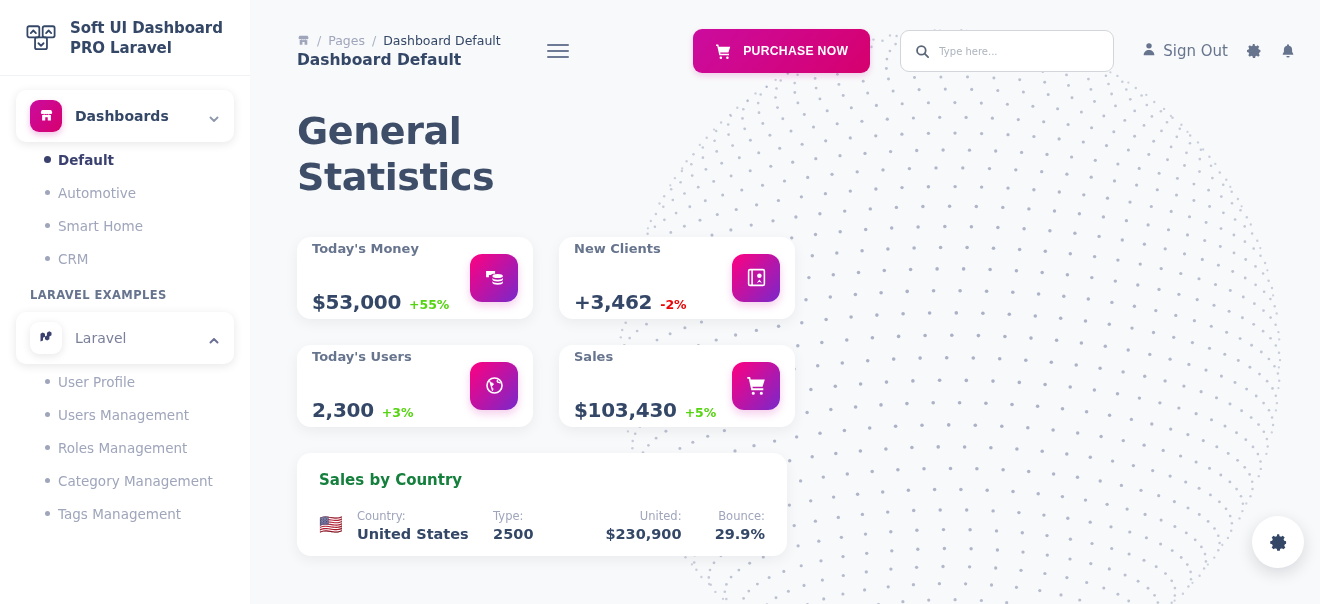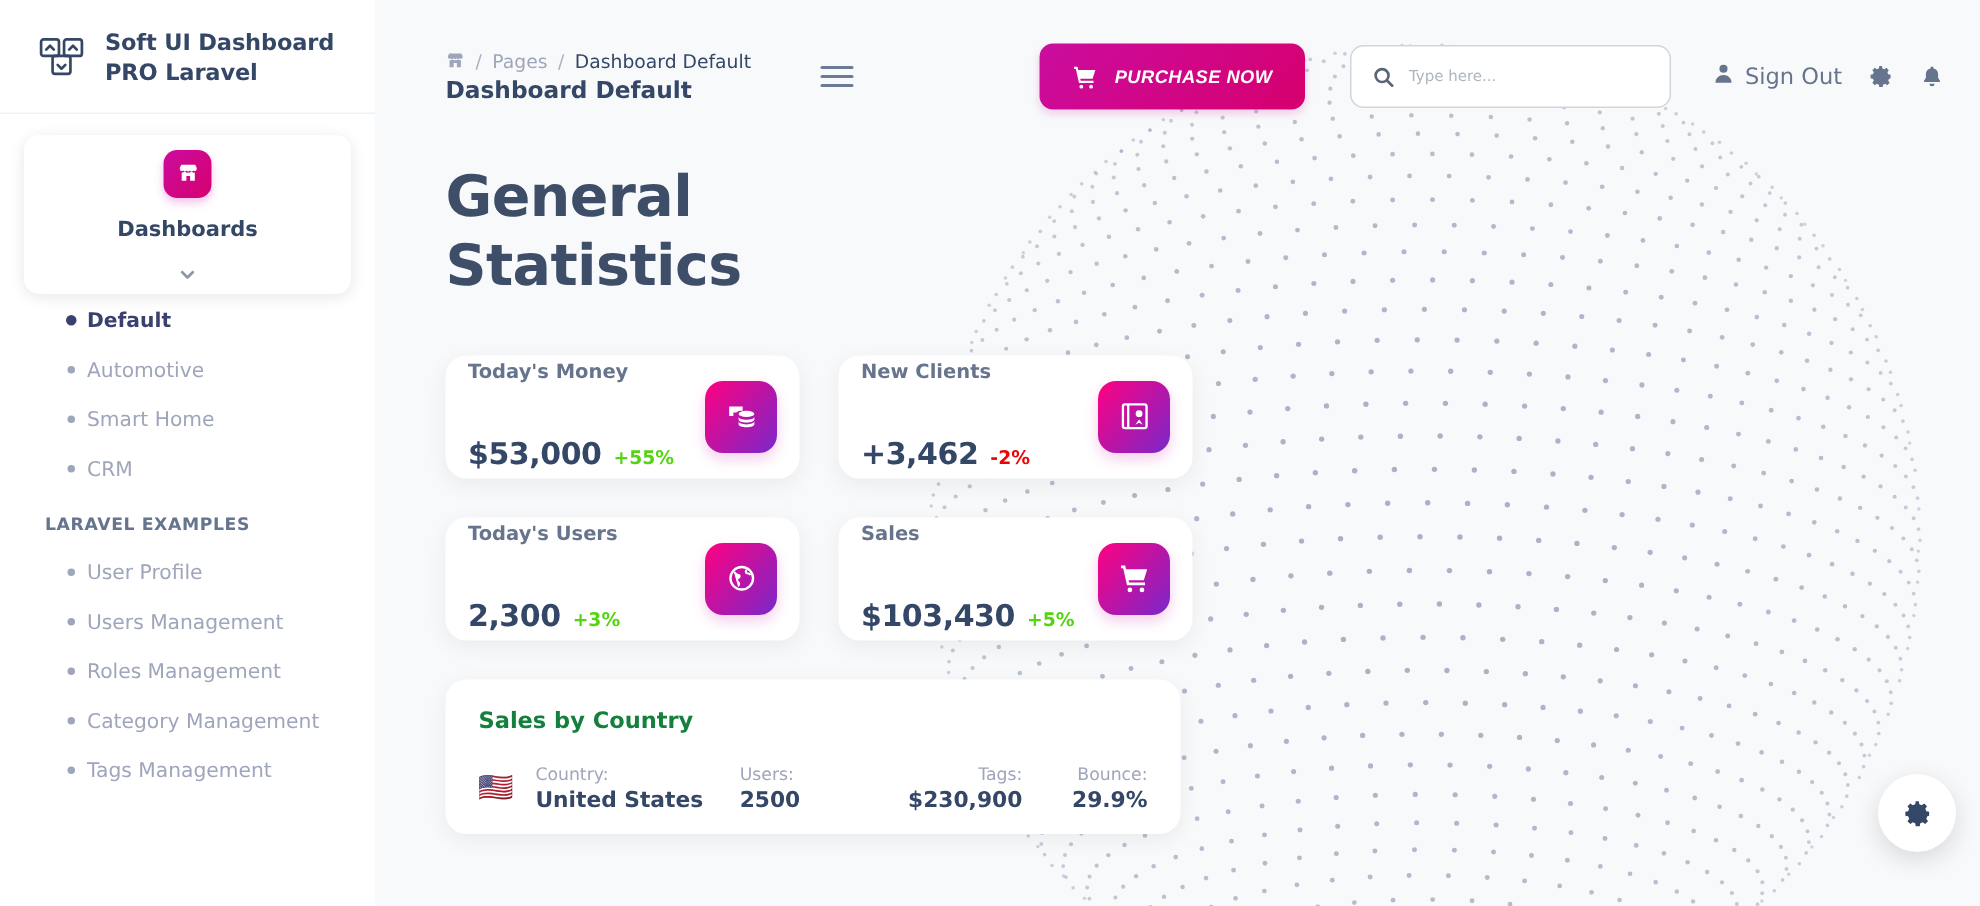"PURCHASE NOW" .buy-btn { font-style: italic -> none }
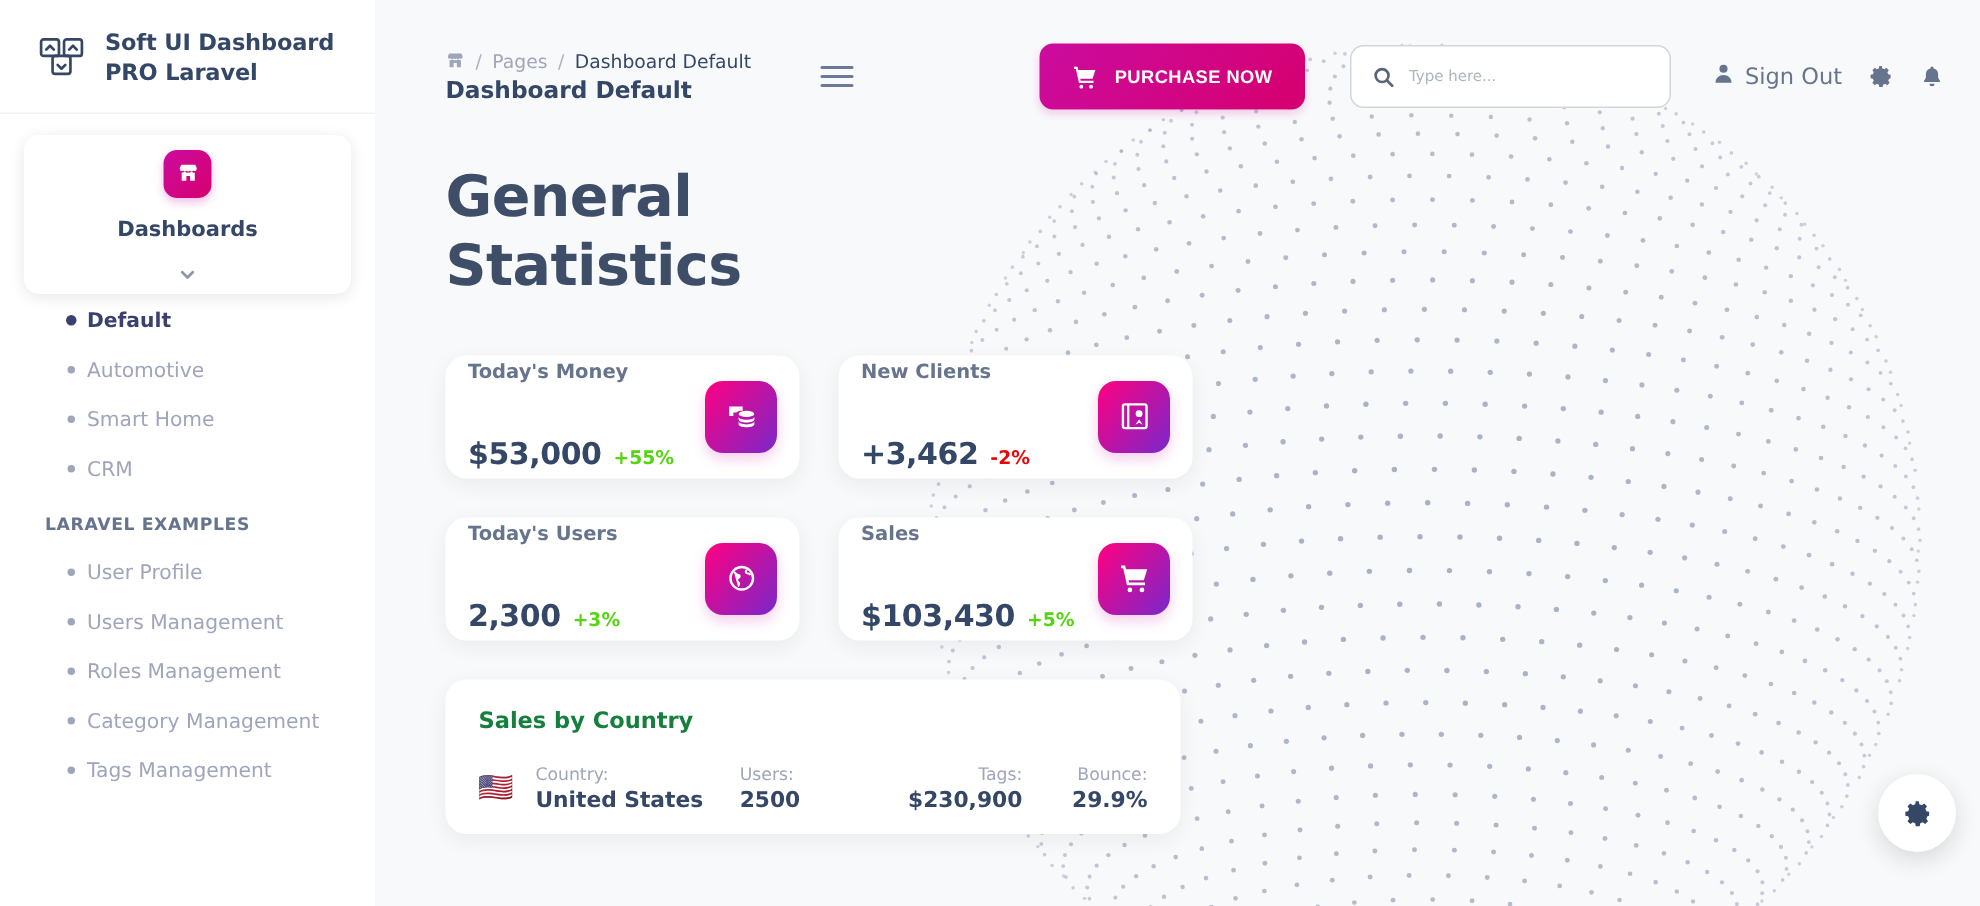"Dashboards" .nav-collapse-head.active { flex-direction: column -> none }
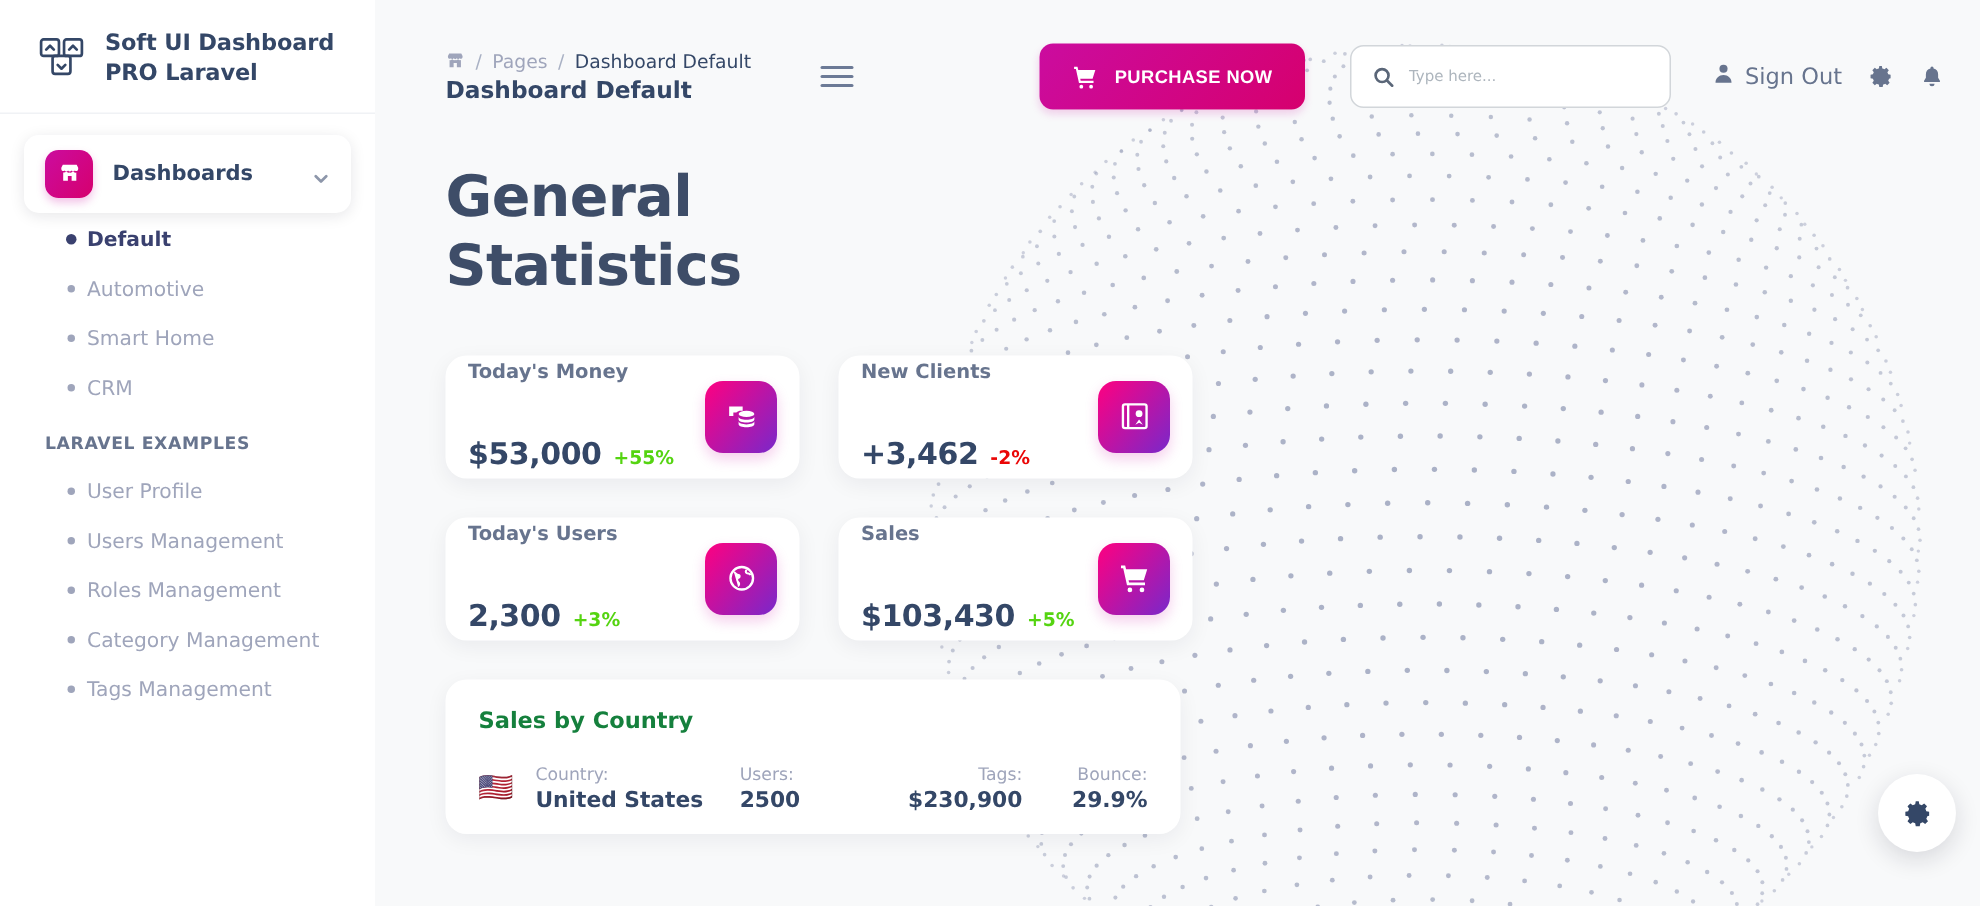"Laravel" div.nav-collapse-head { html: none -> <div> <span> <svg> <path></path> </svg> </span> <span>Laravel</span> <span> <svg> <path></path> </svg> </span> </div> }
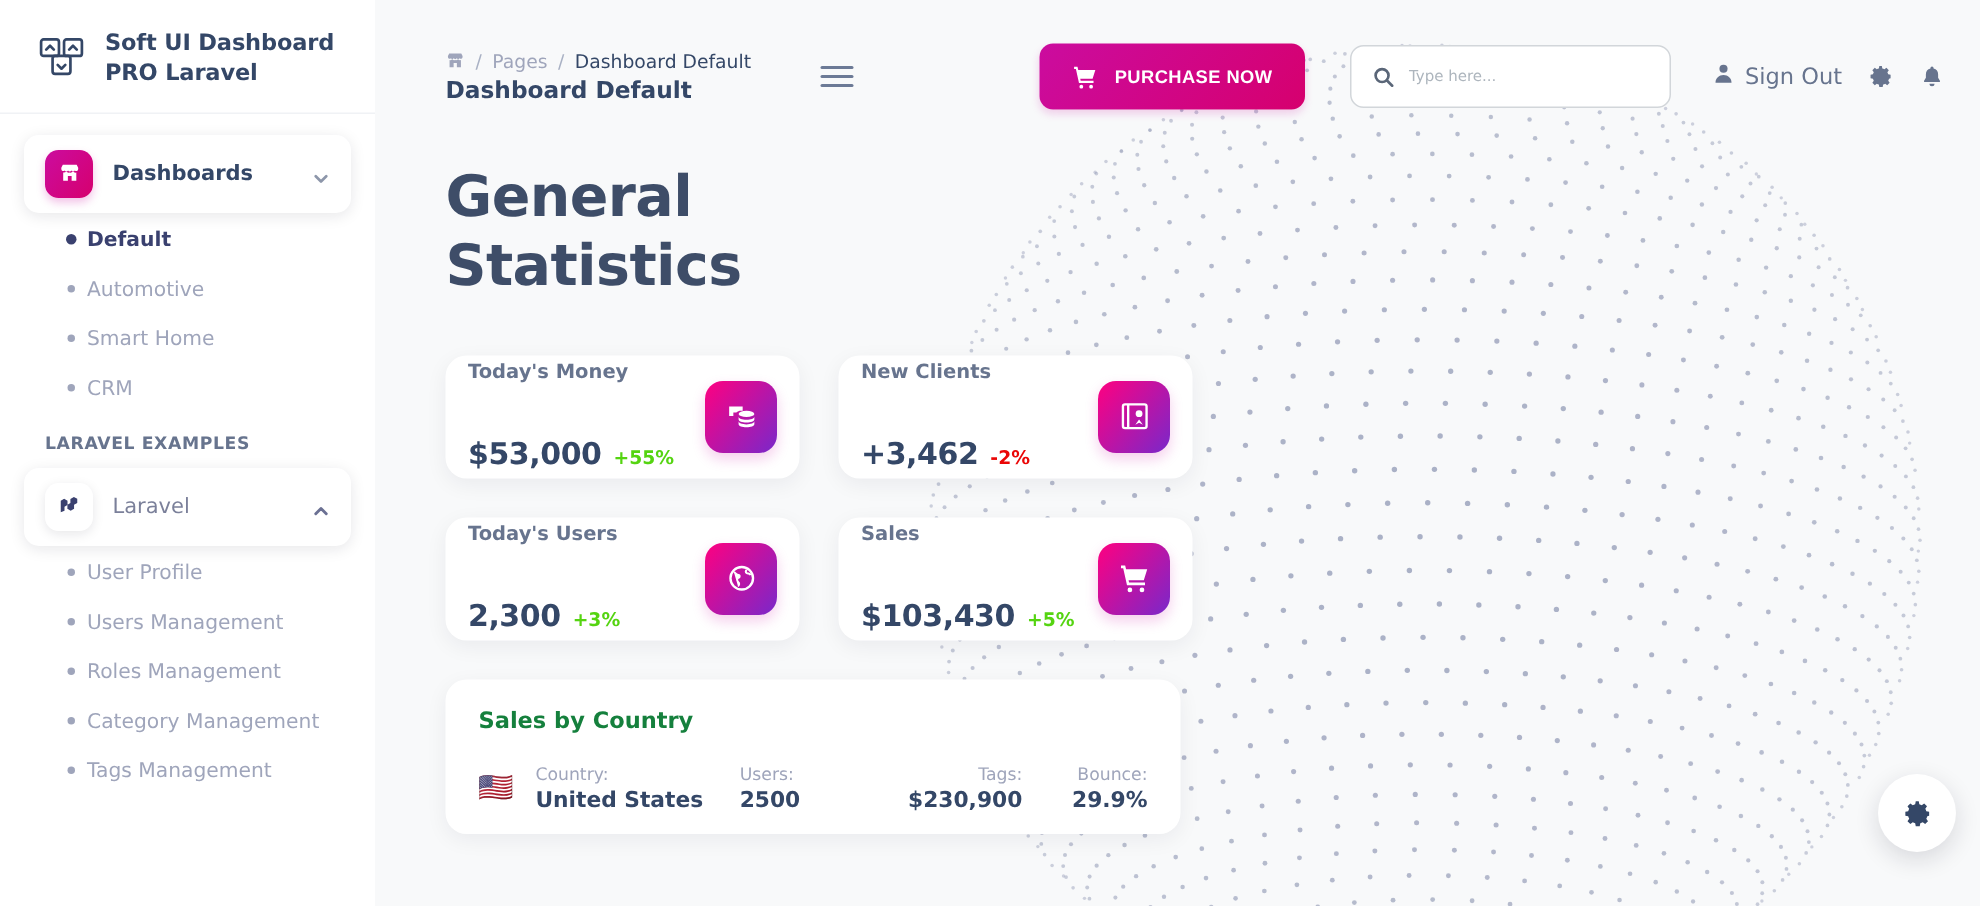"Users:" div.ct-hdr { text: Users -> Type }
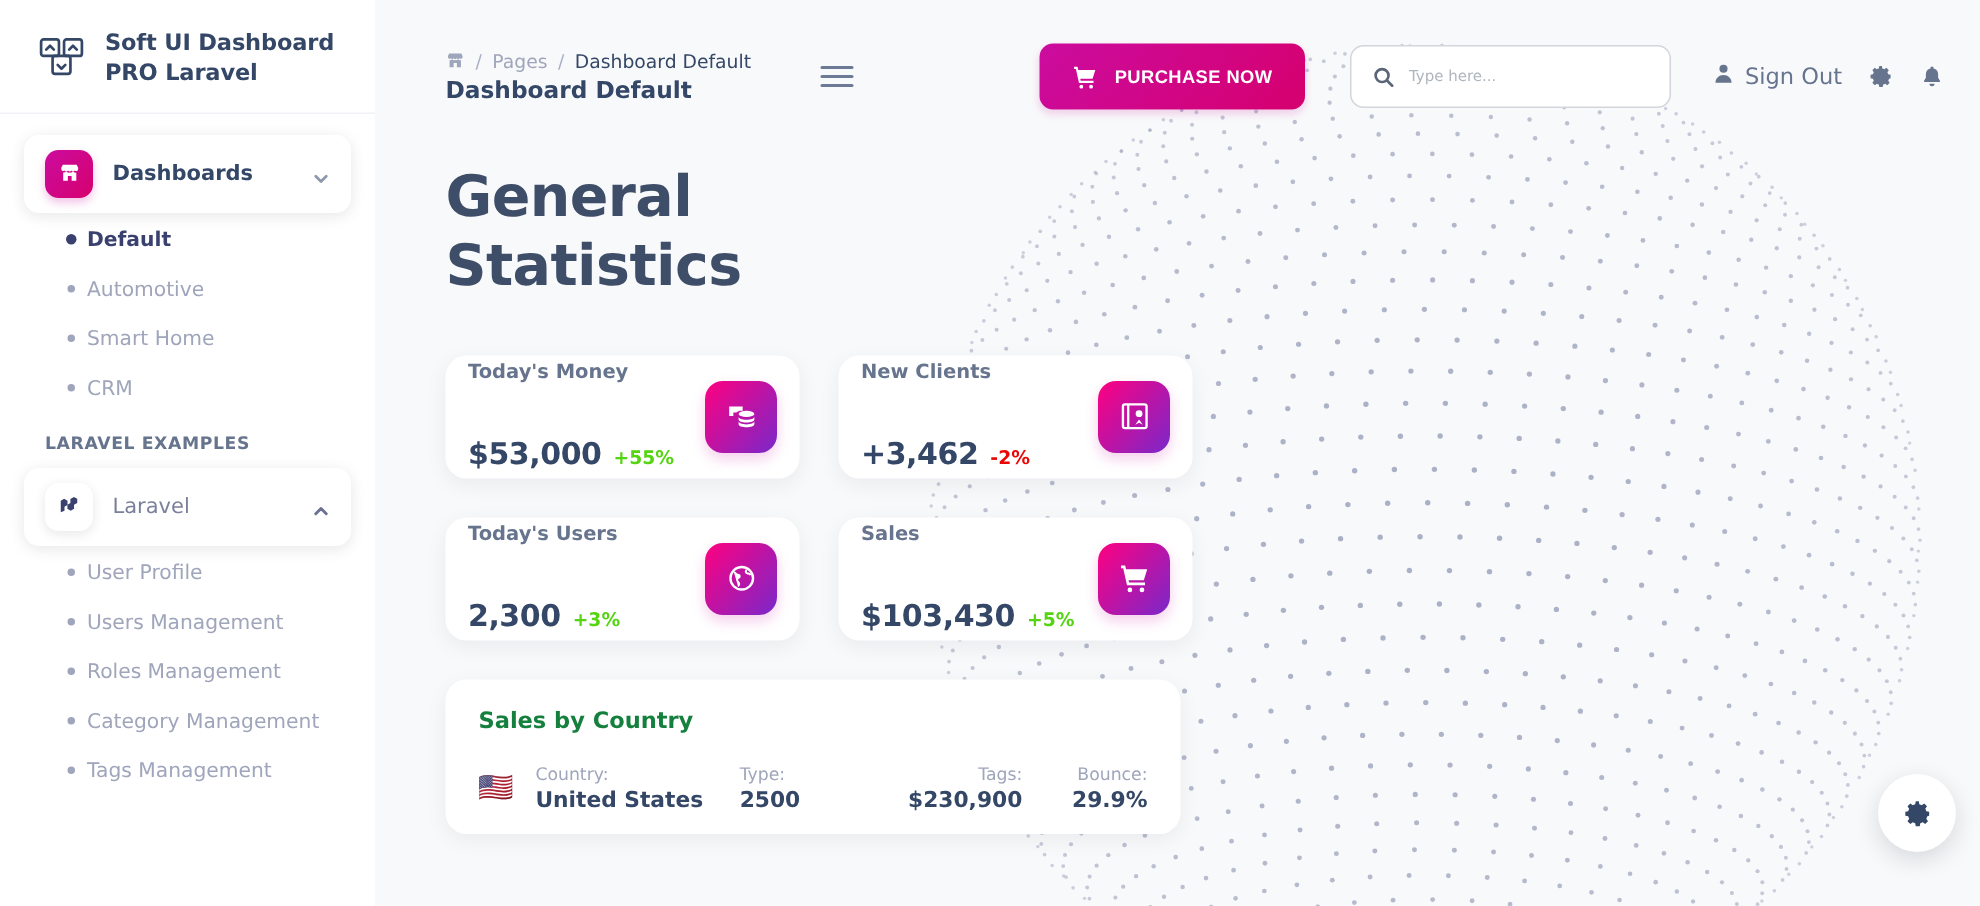"Tags:" div.ct-hdr { text: Tags -> United }
